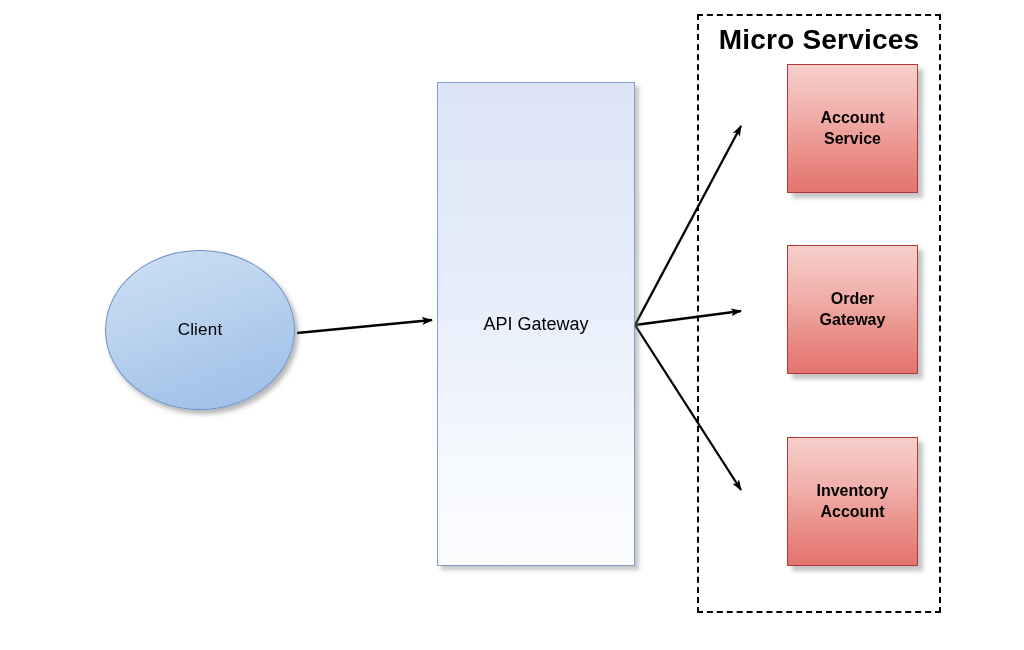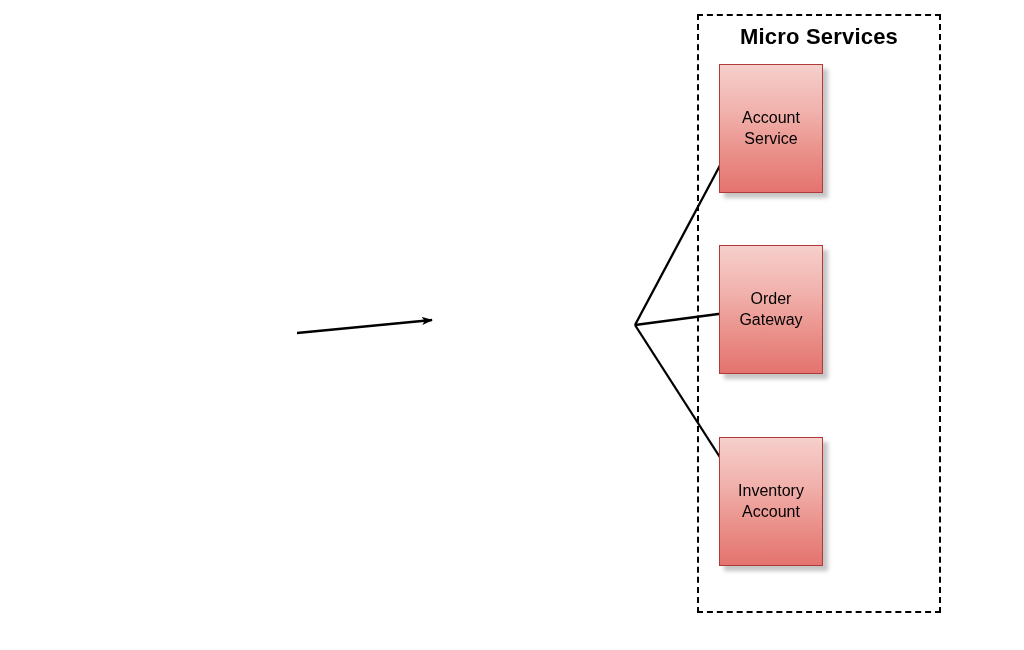"Micro Services" .ms-title { font-size: 22px -> 28px }
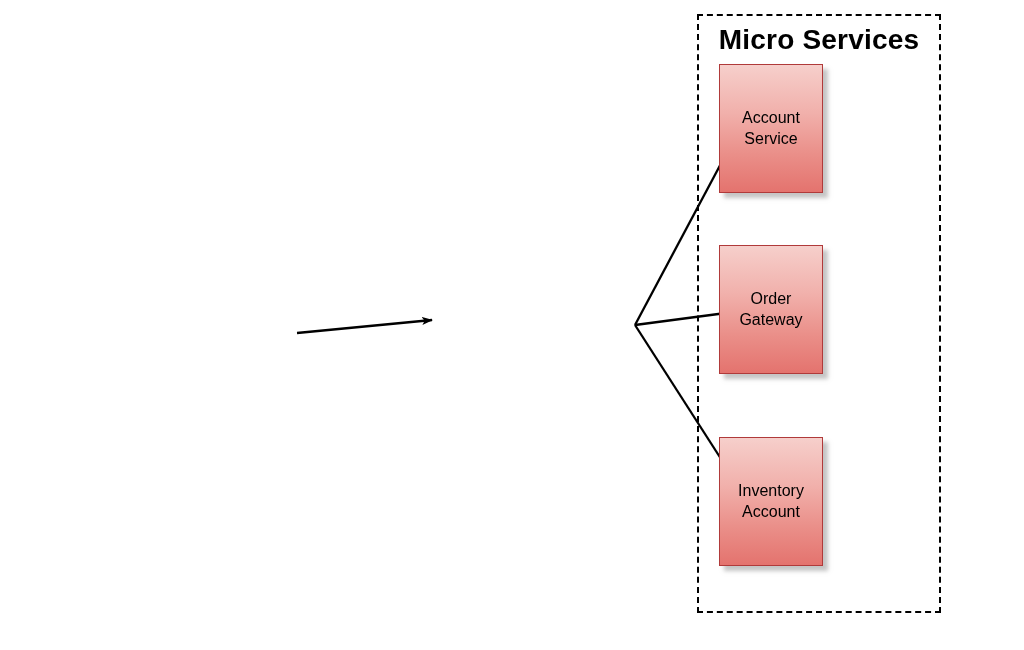"Account" .service-node { font-weight: none -> bold; left: 719px -> 787px; width: 104px -> 131px }
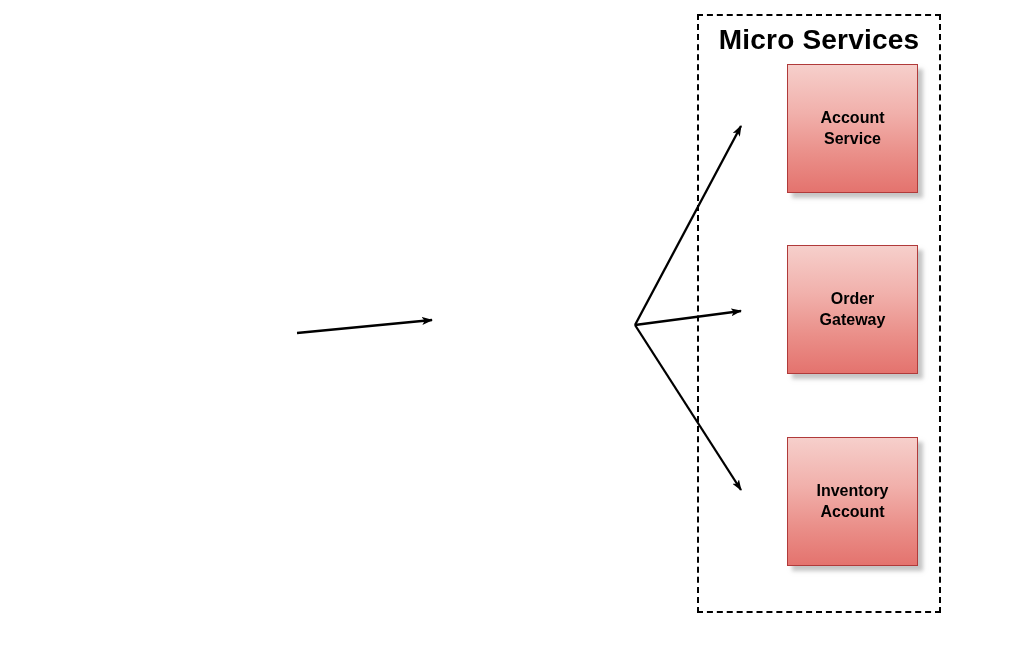"Client" div.client-node { html: none -> <div> <span>Client</span> </div> }
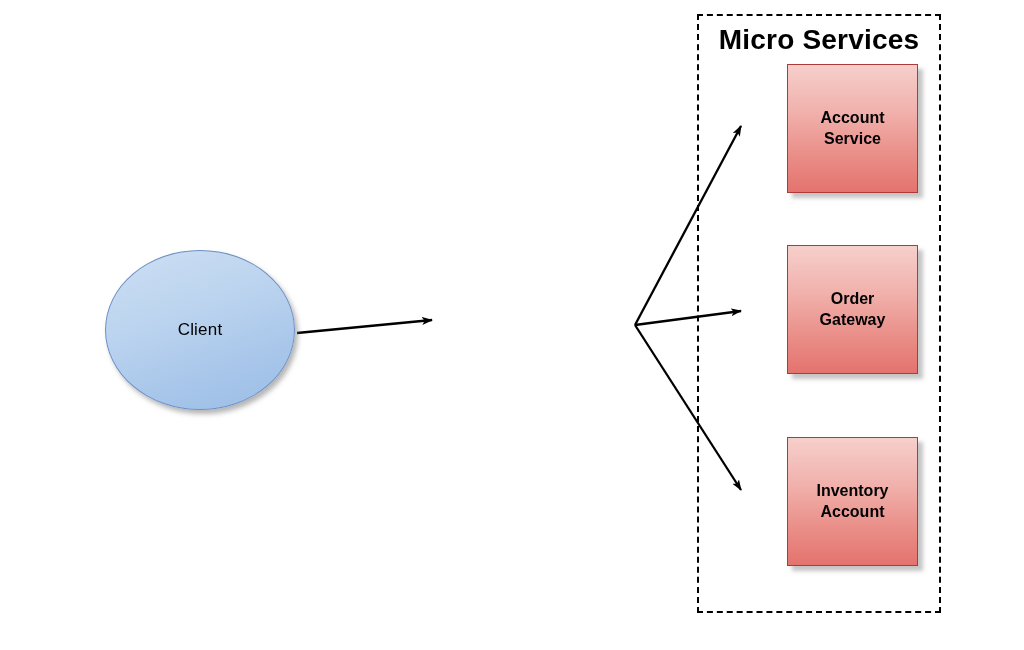"API Gateway" div.gateway-node { html: none -> <div> <span>API Gateway</span> </div> }
